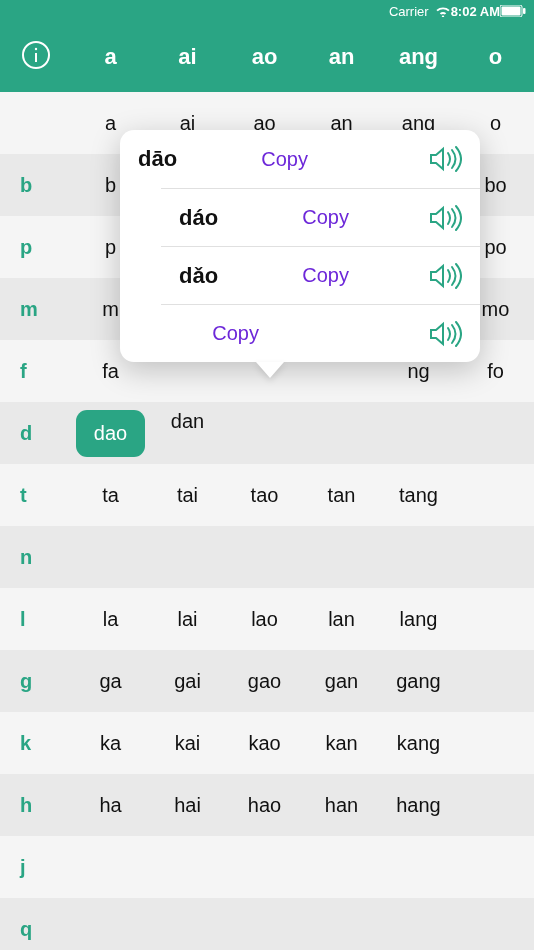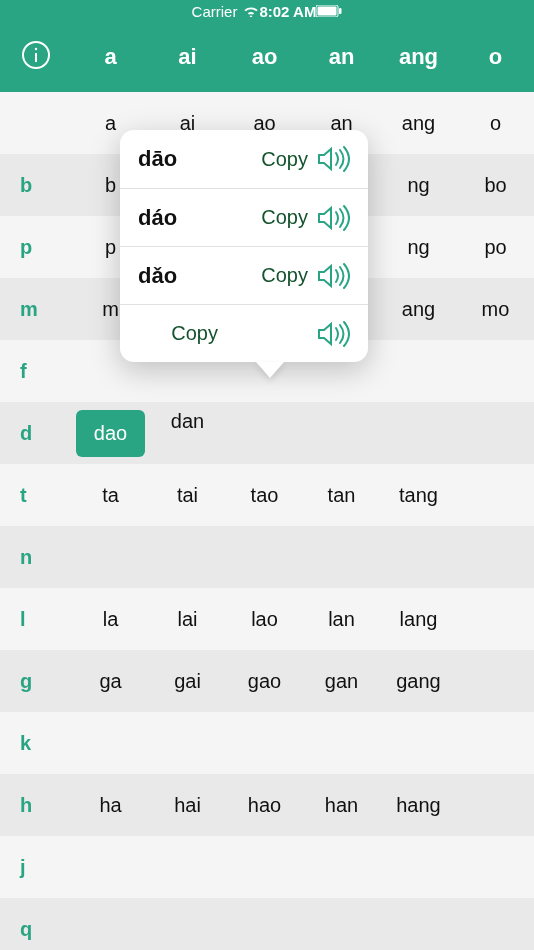"Carrier" .statusbar { font-size: 15px -> 13px; justify-content: center -> flex-end }
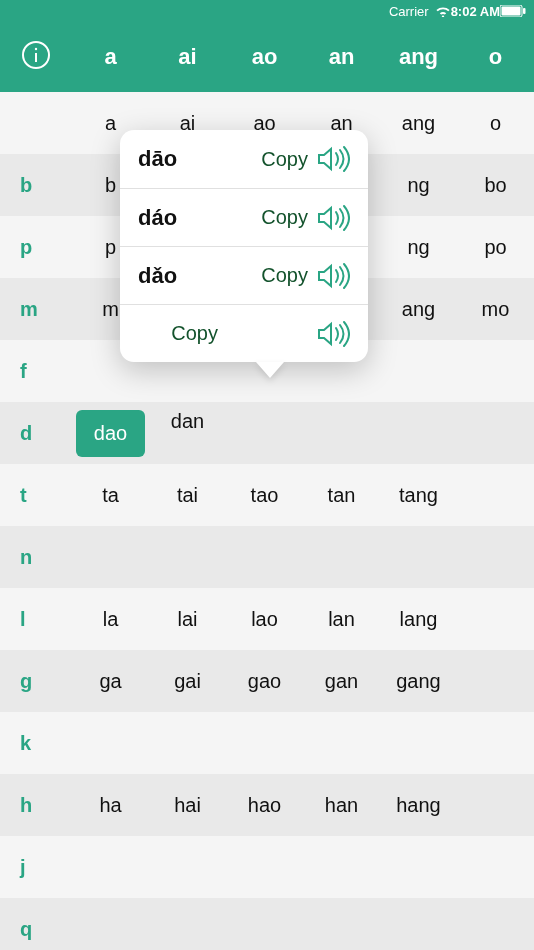"dāo" .popover-wrap { width: 248px -> 360px }
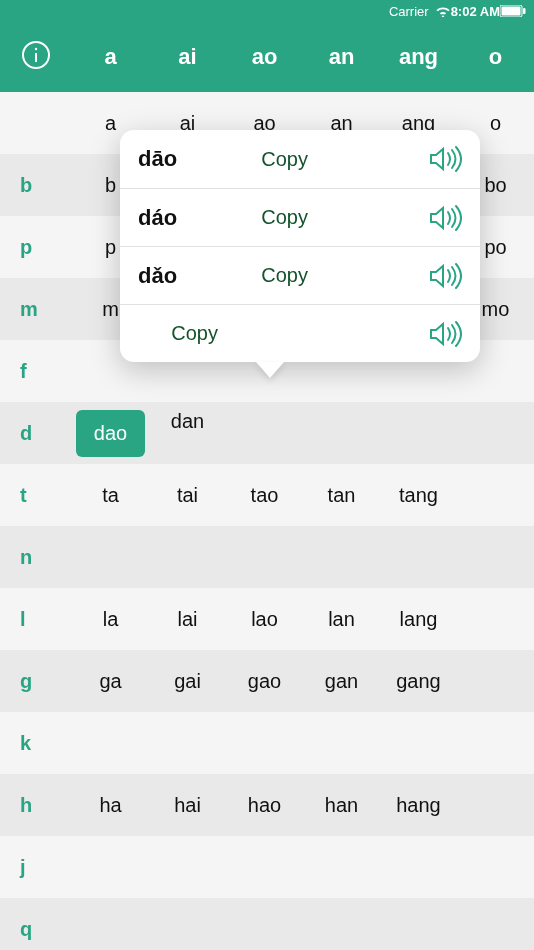"Copy" .popover .prow .copy { color: #14532d -> #6d28d9 }
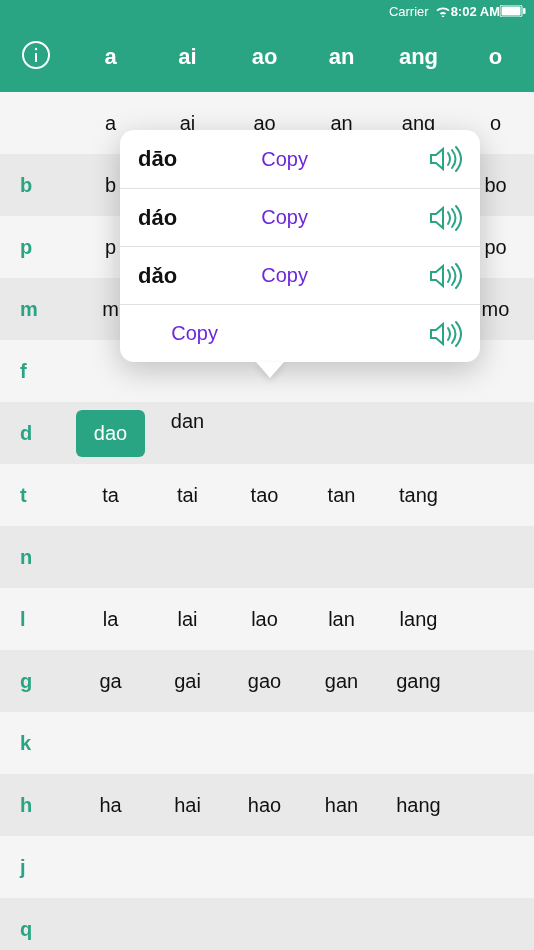"dáo" .popover .prow + .prow { margin-left: none -> 41px }
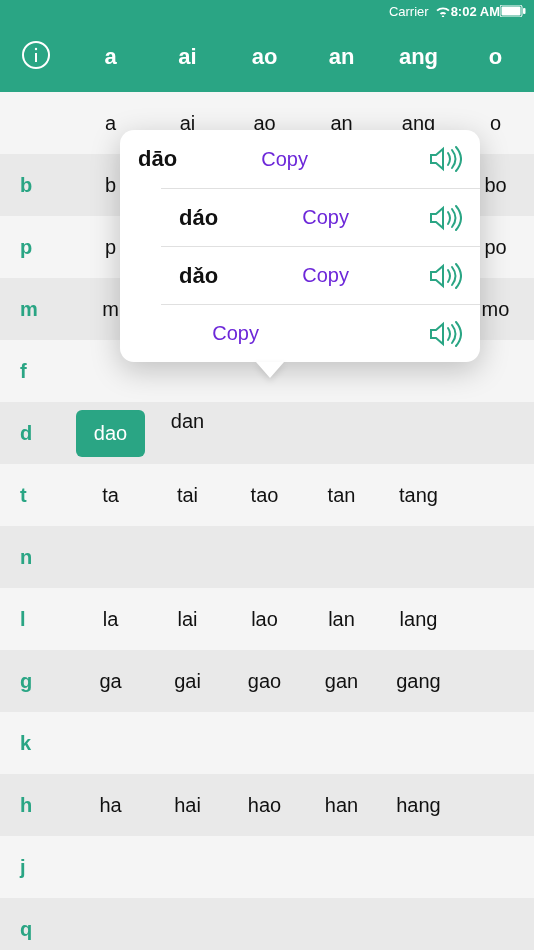"fa" div.cells { html: none -> <div> <div>fa</div> <div></div> <div></div> <div></div> <div>ng</div> <div>fo</div> </div> }
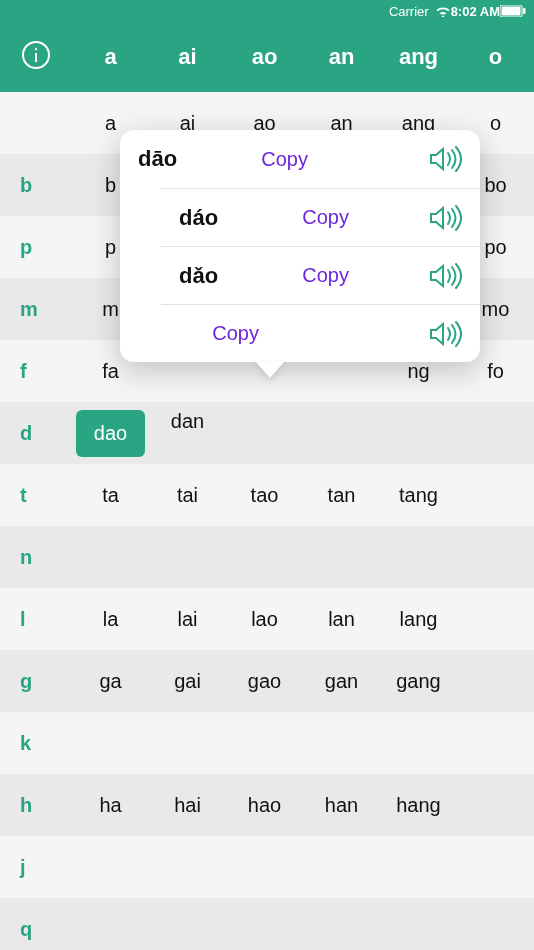"dao" .chip { border-radius: 6px -> 11px }
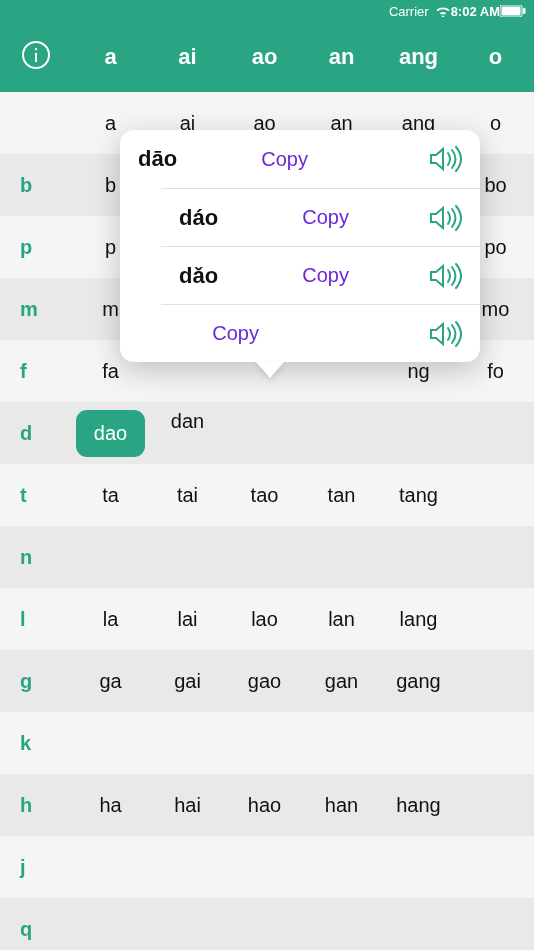"ka" div.cells { html: none -> <div> <div>ka</div> <div>kai</div> <div>kao</div> <div>kan</div> <div>kang</div> <div></div> </div> }
